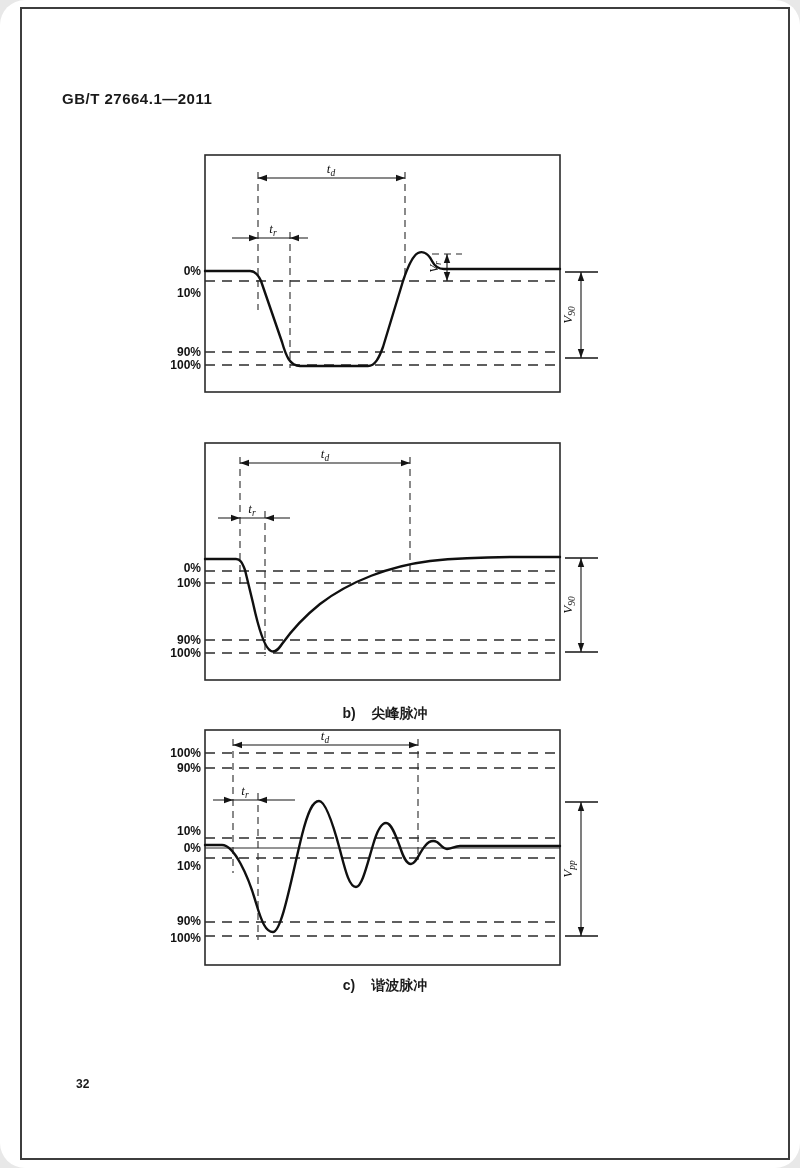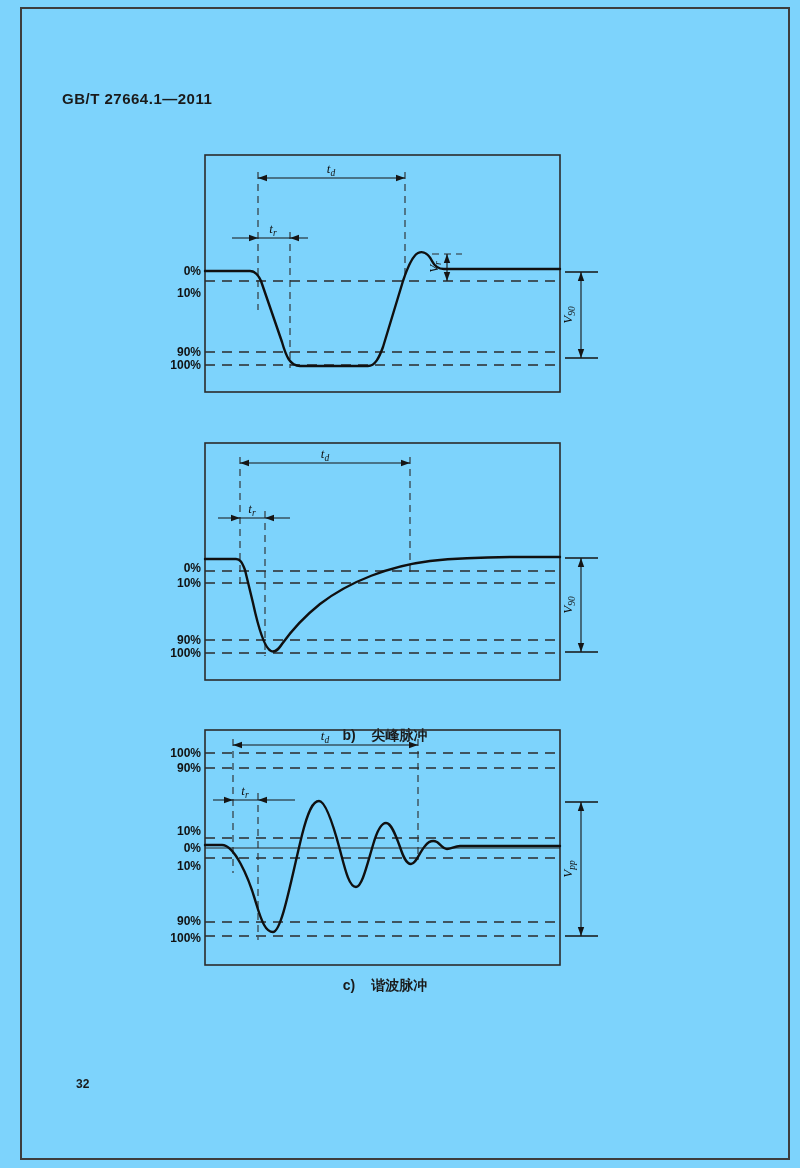"GB/T 27664.1—2011" .page { background: #7dd3fc -> #ffffff; border-radius: none -> 25px }
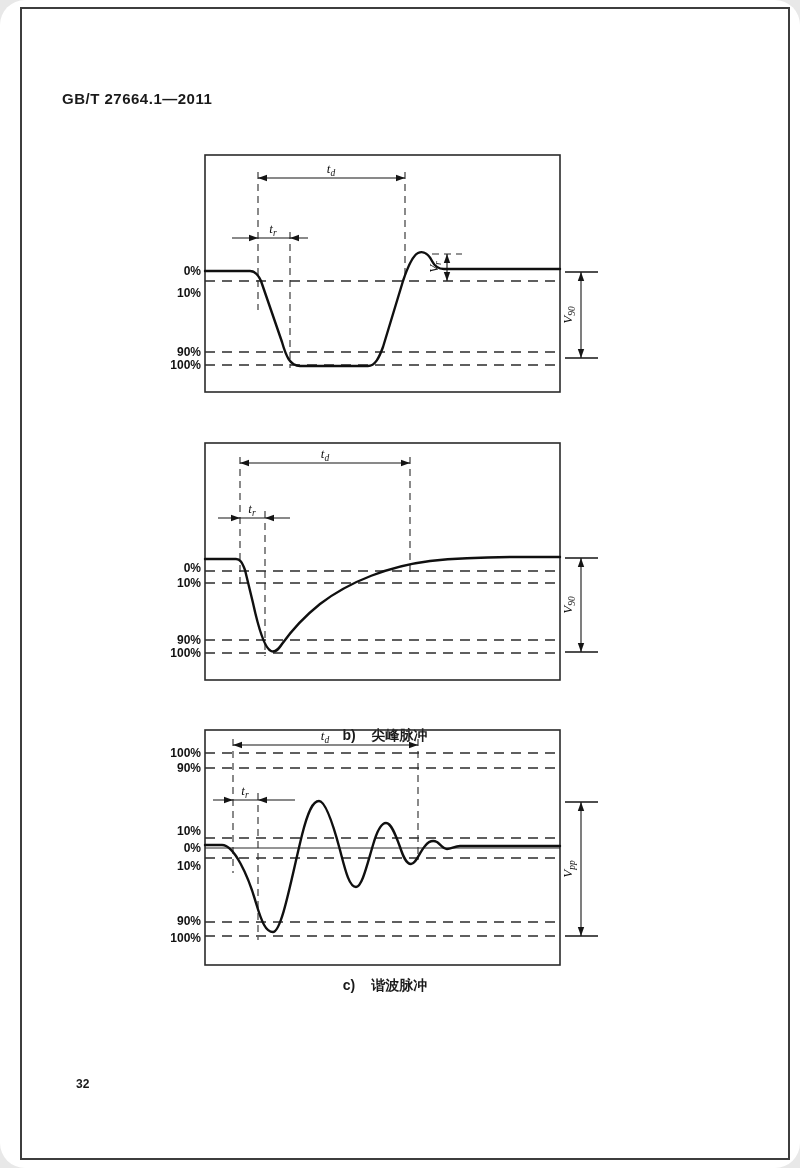"b) 尖峰脉冲" div.cap { top: 727px -> 705px }
